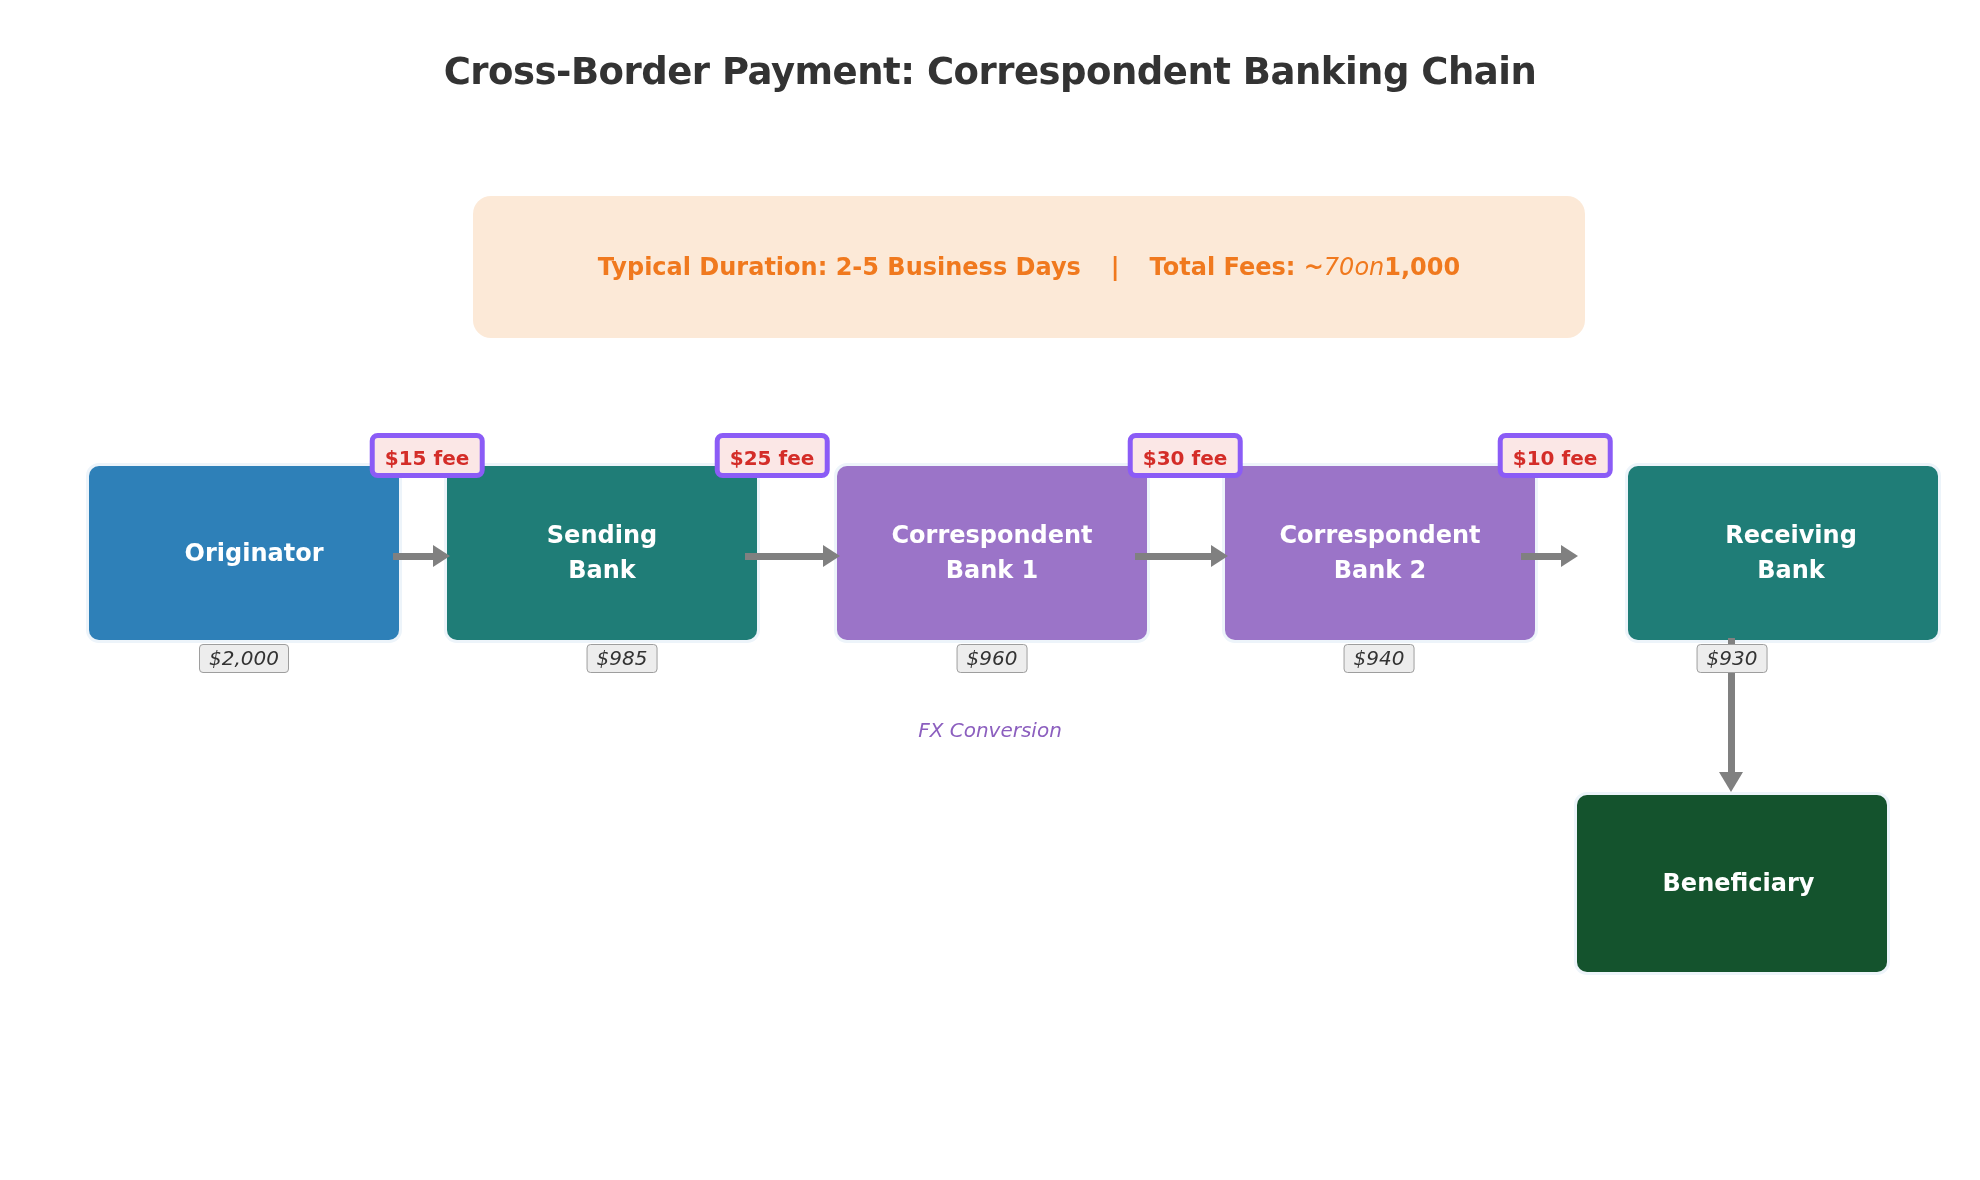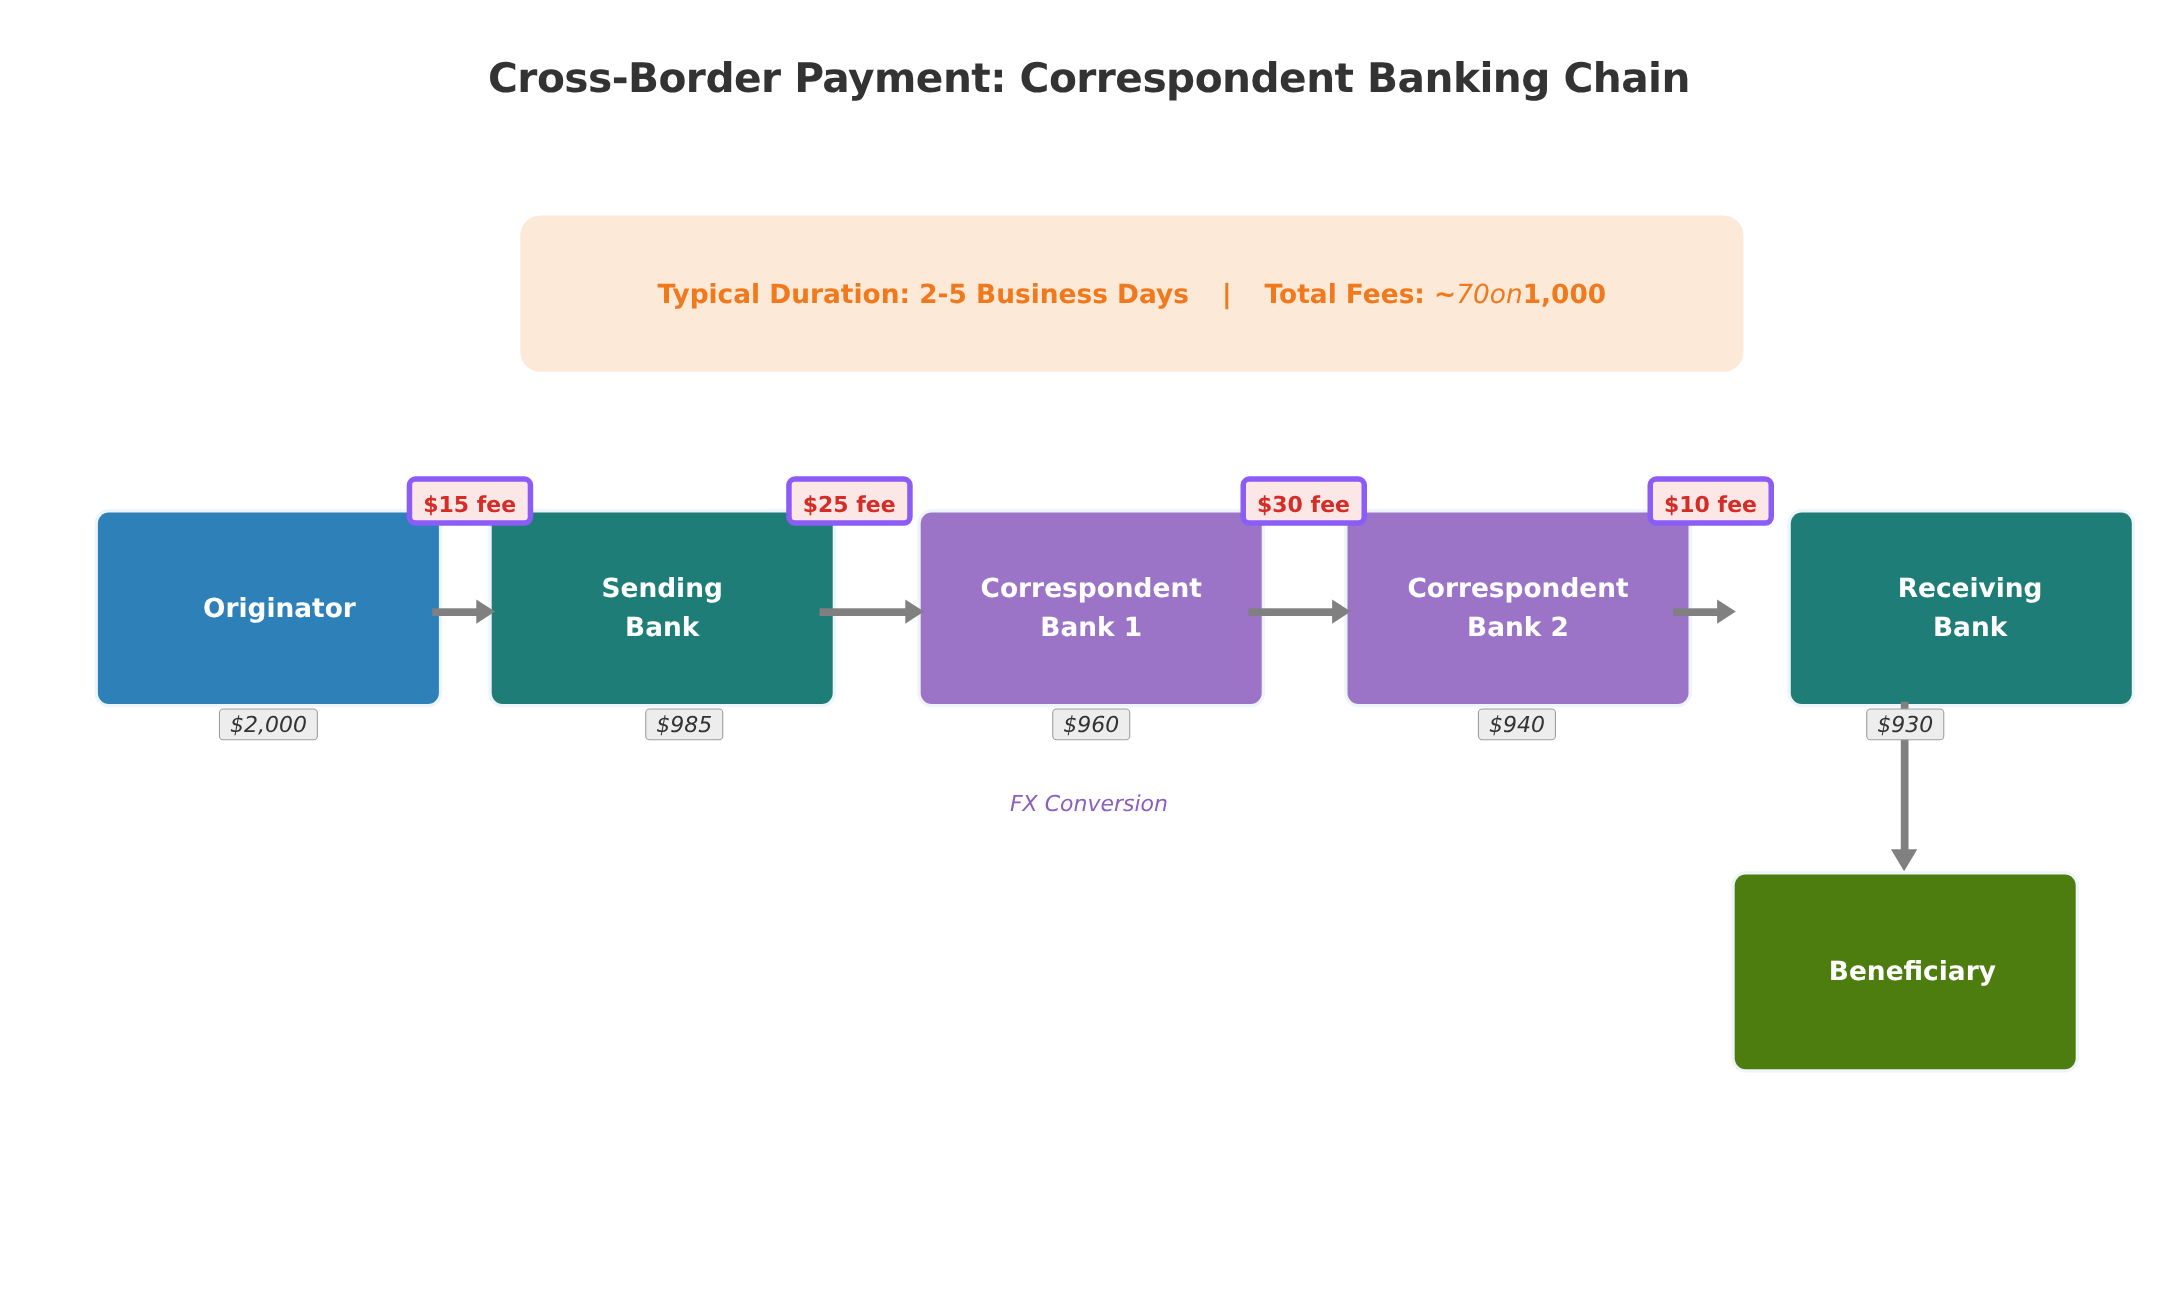"Beneficiary" div.node { background-color: #4d7c0f -> #14532d }
